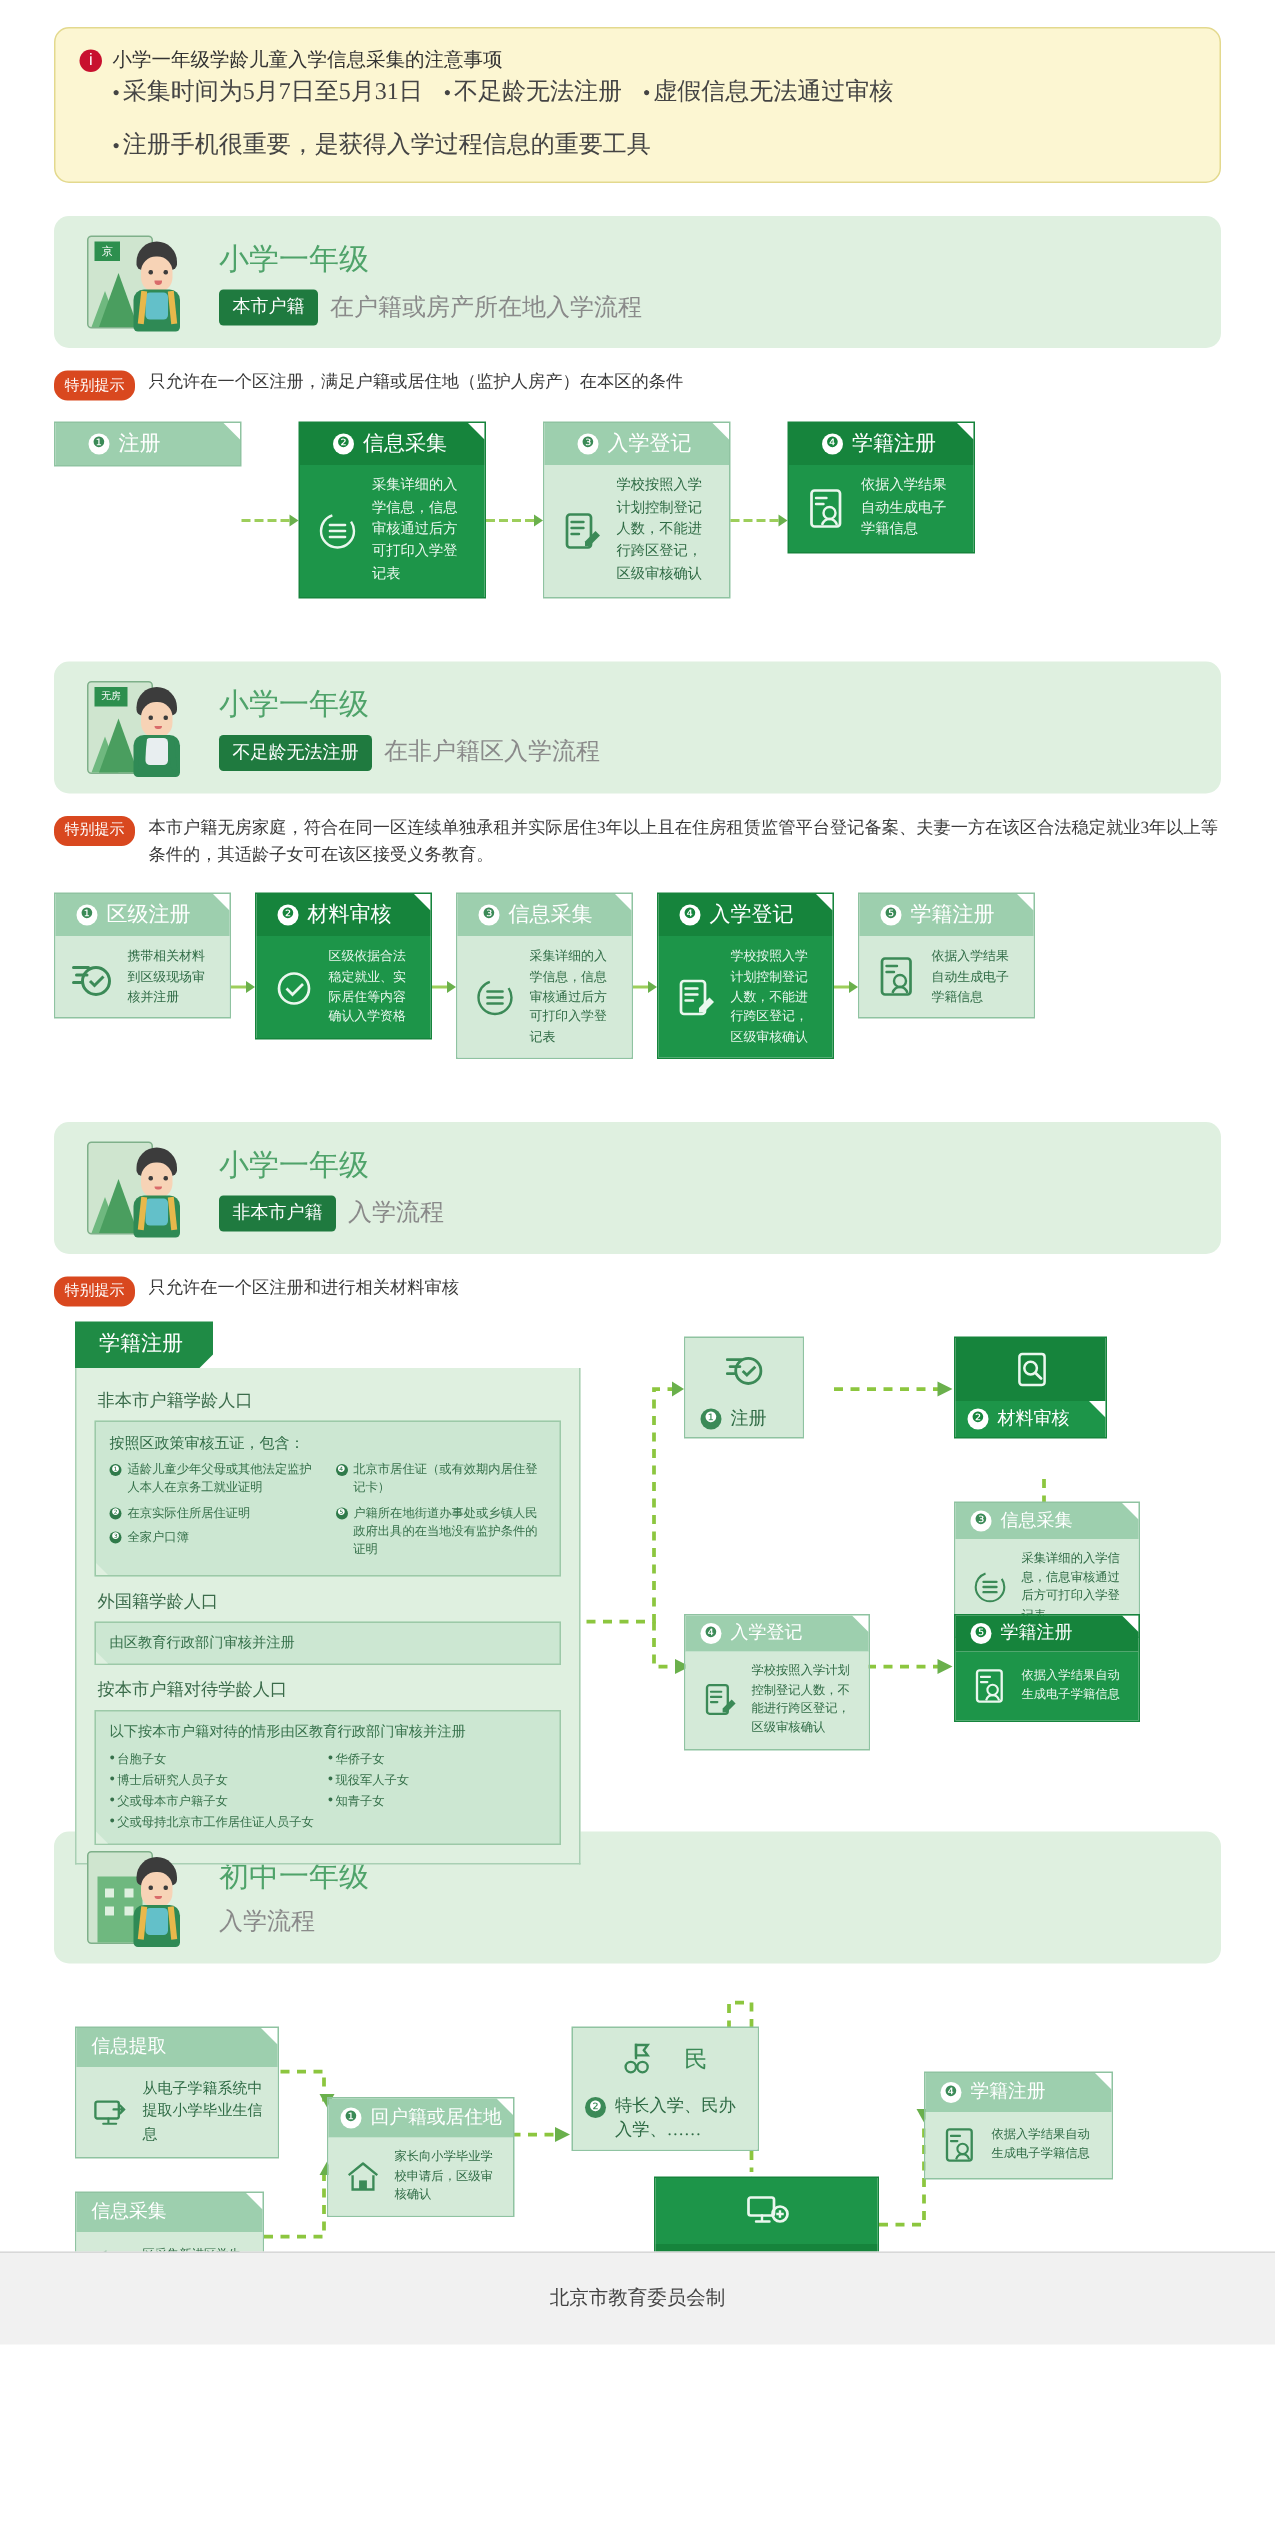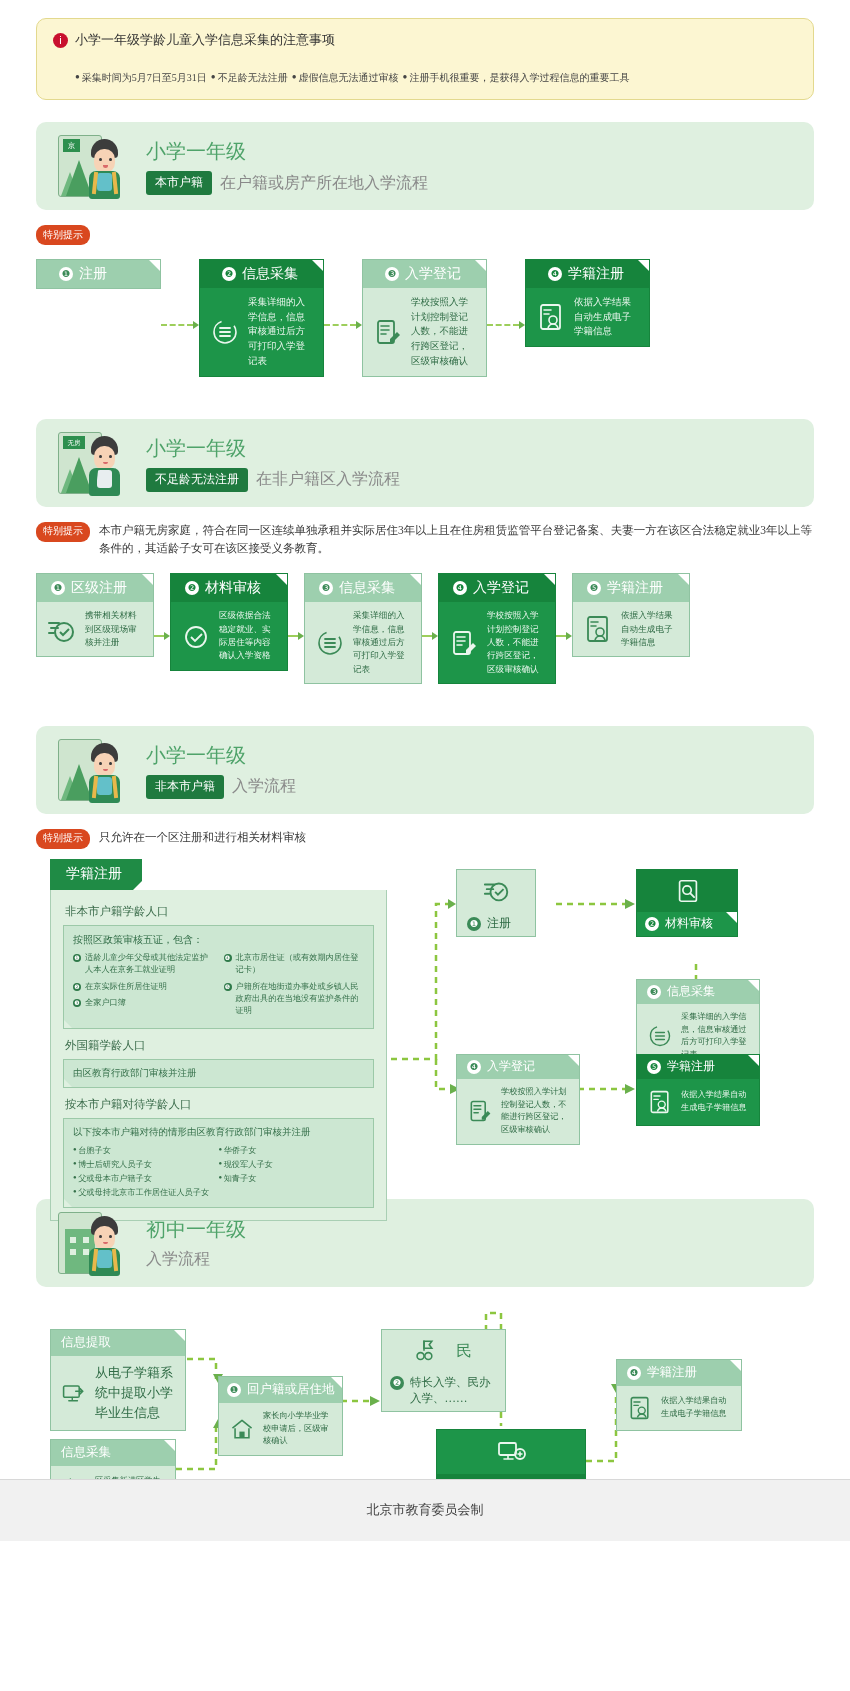"采集时间为5月7日至5月31日" .notice-items { font-size: 10px -> 16px; gap: 4px -> 14px; margin-top: 22px -> 2px }
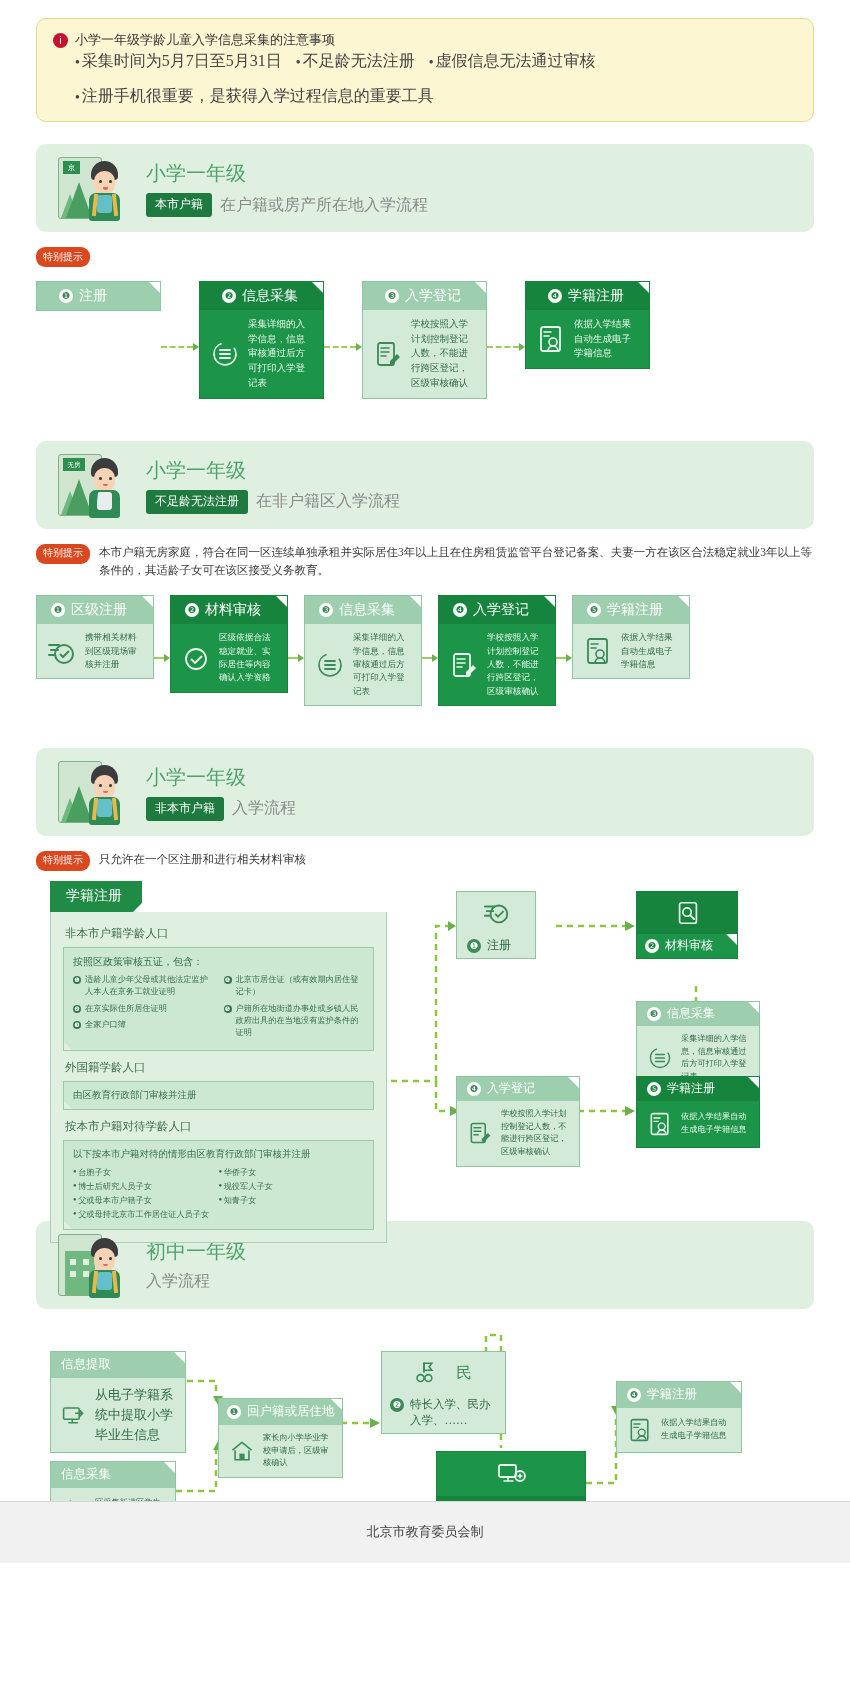"只允许在一个区注册，满足户籍或居住地（监护人房产）在本区的条件" span.tip-text { html: none -> <span>只允许在一个区注册，满足户籍或居住地（监护人房产）在本区的条件</span> }
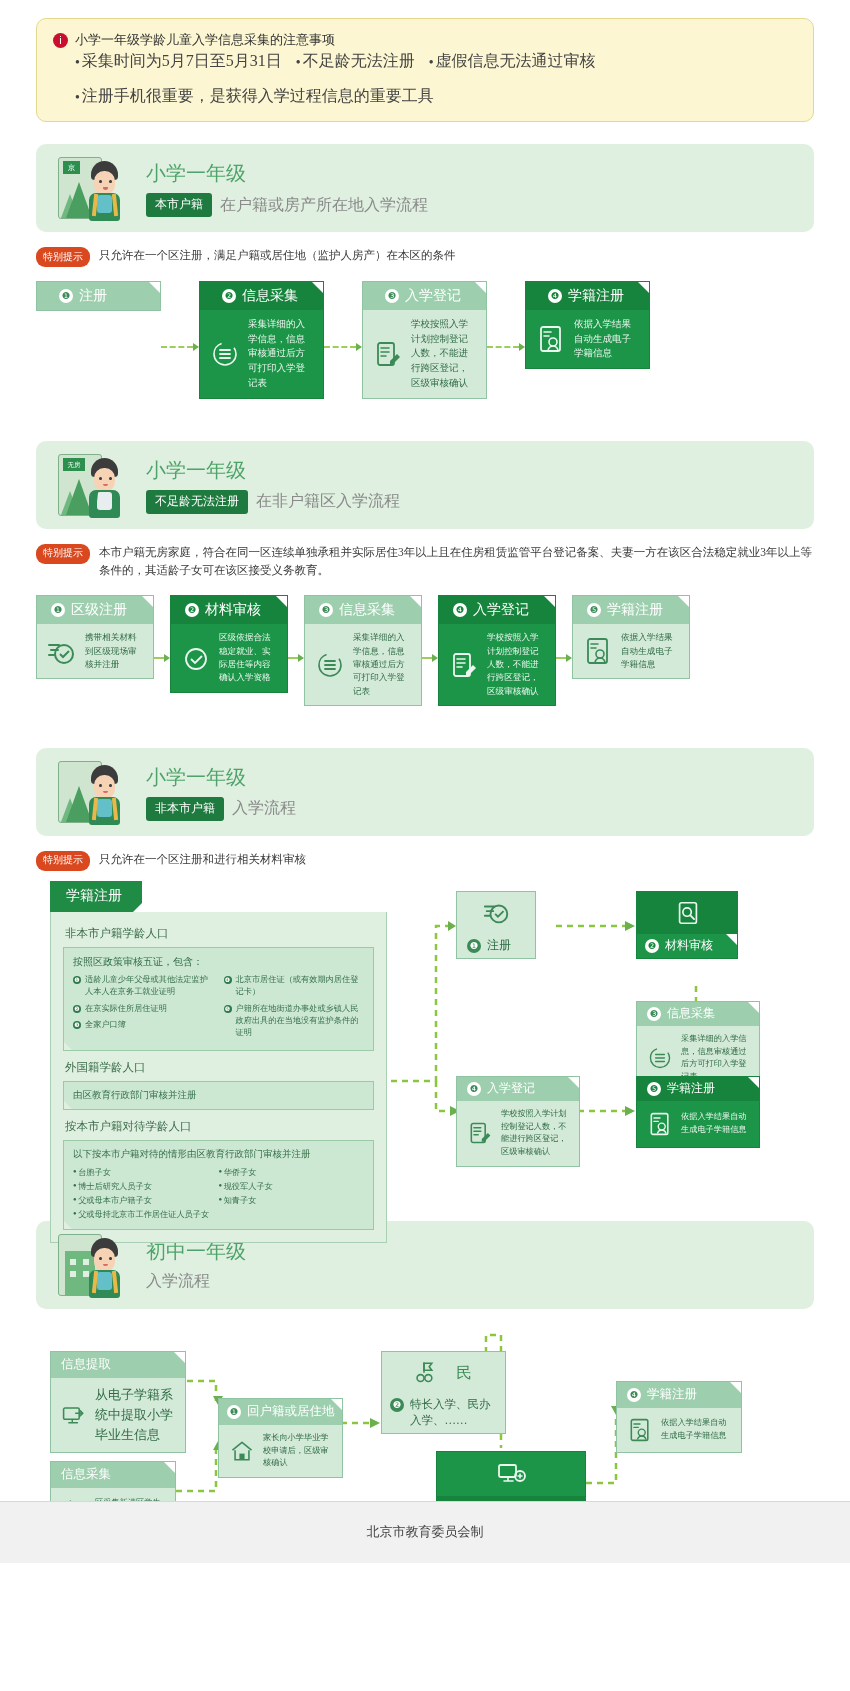"从电子学籍系统中提取小学毕业生信息" span.desc { font-size: 13px -> 10px }
